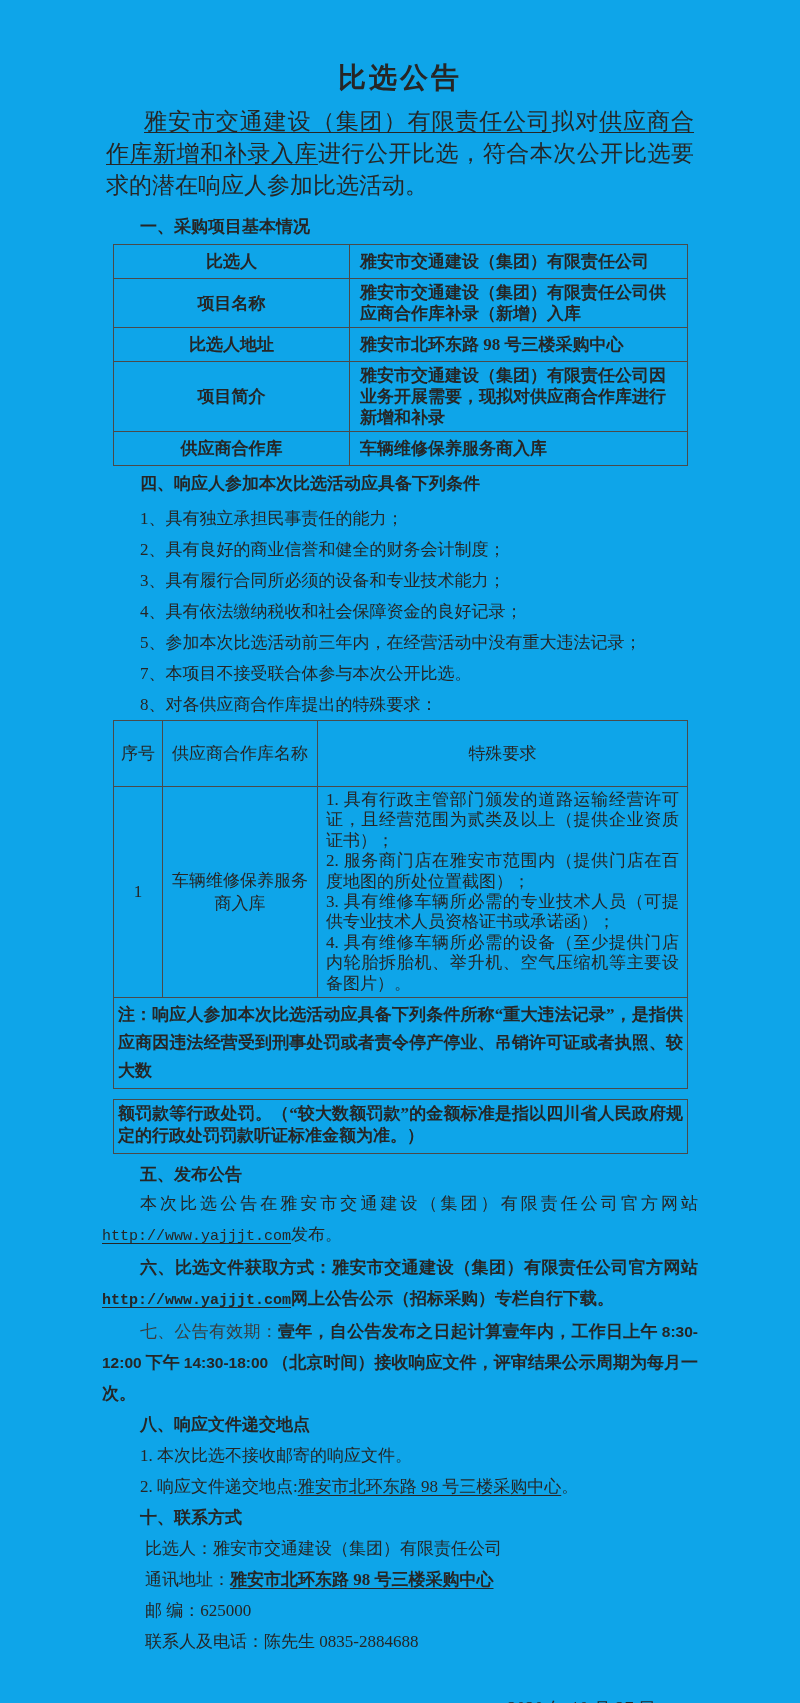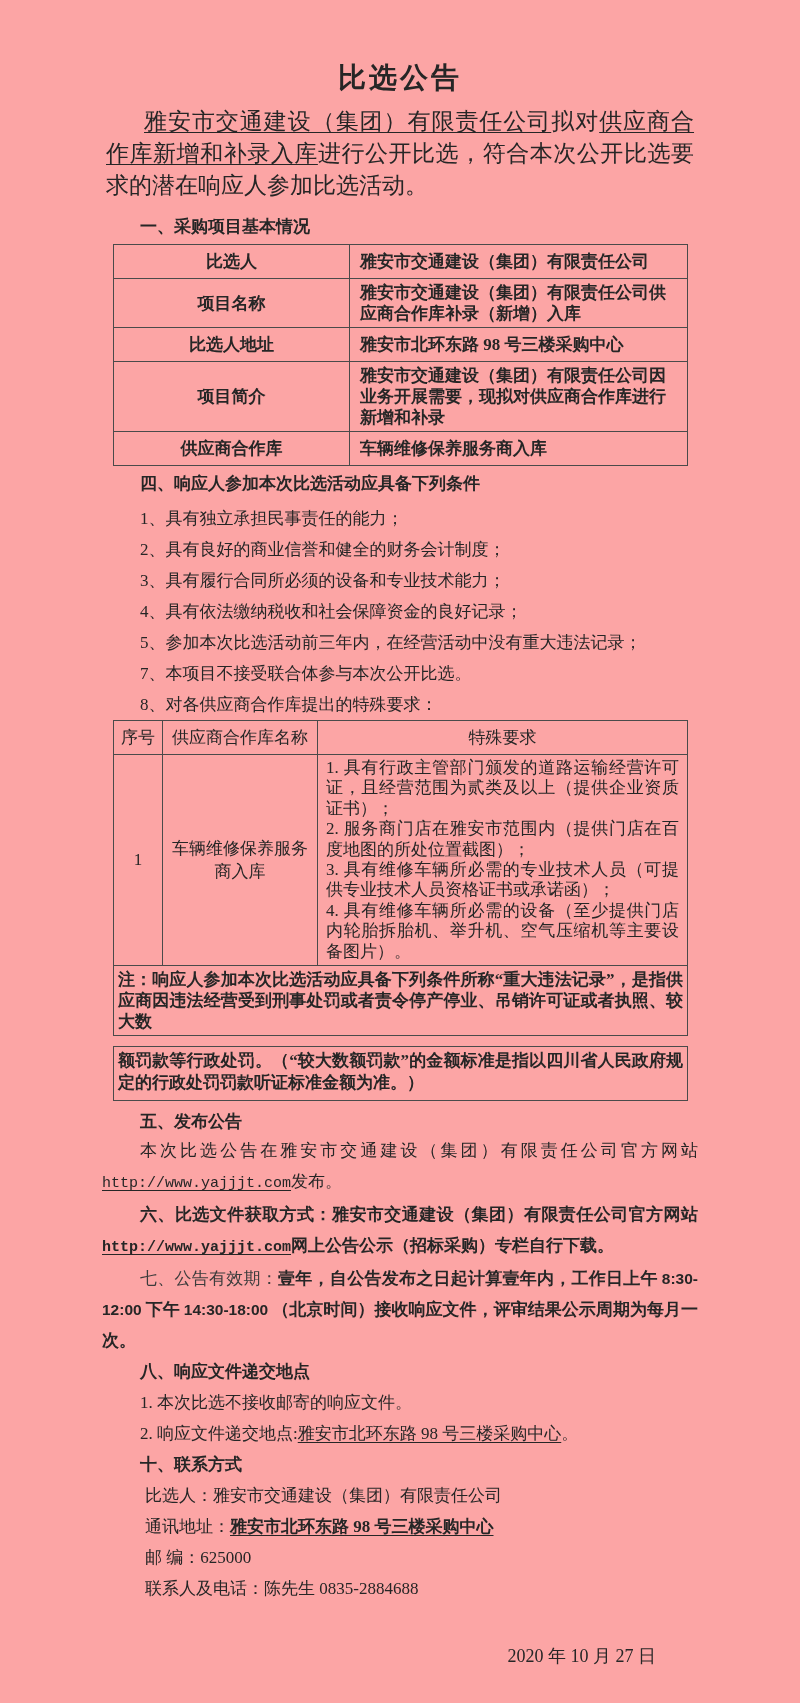"比选公告" .page { background: #fca5a5 -> #0ea5e9 }
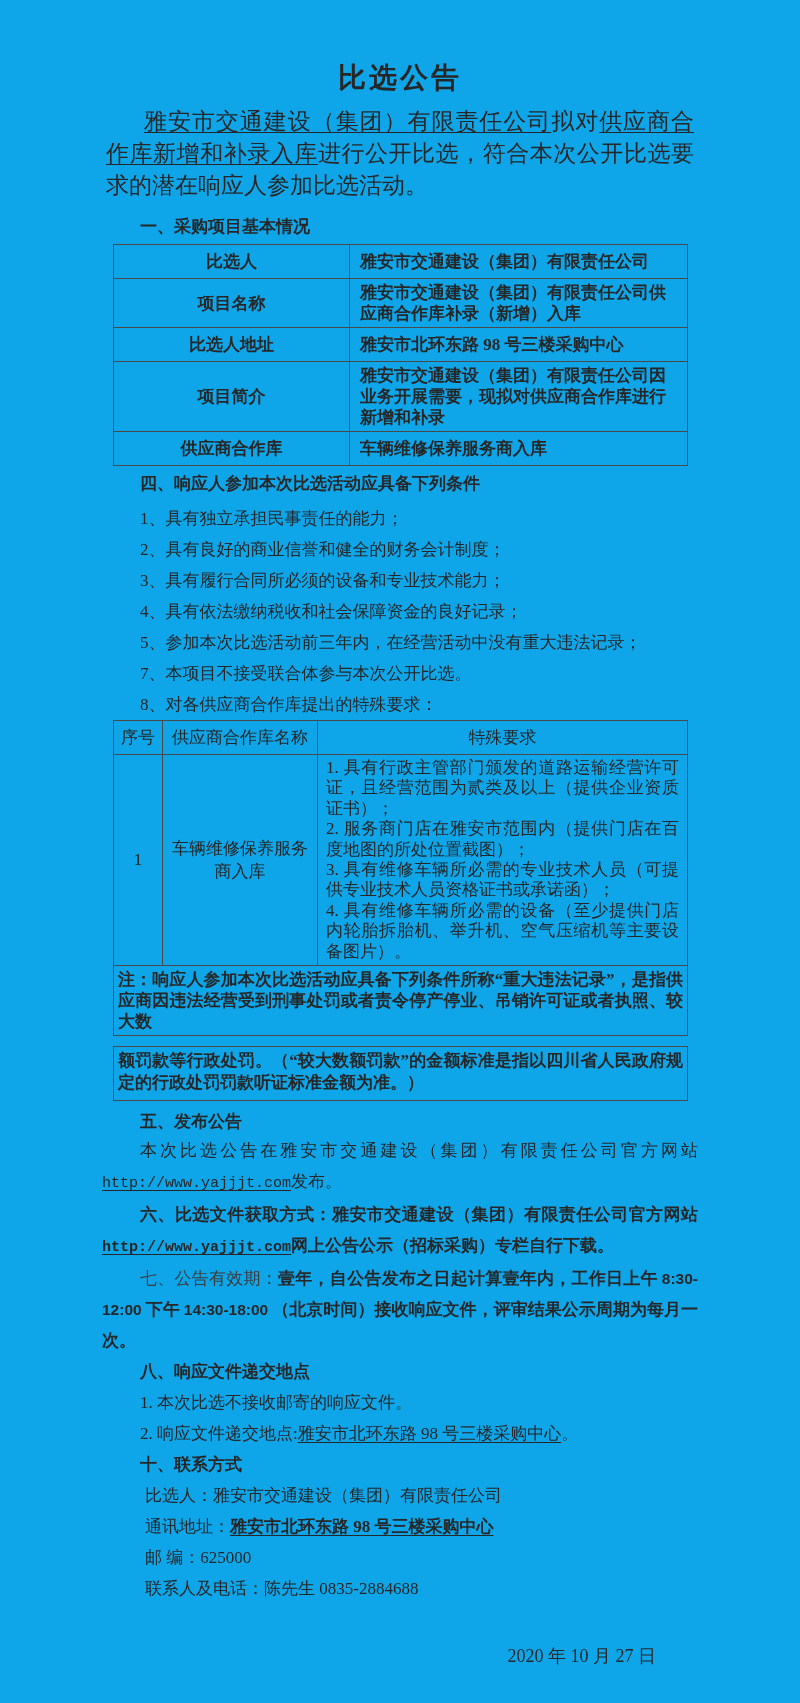"序号" .t2 th { padding: 5px 2px -> 21px 2px }
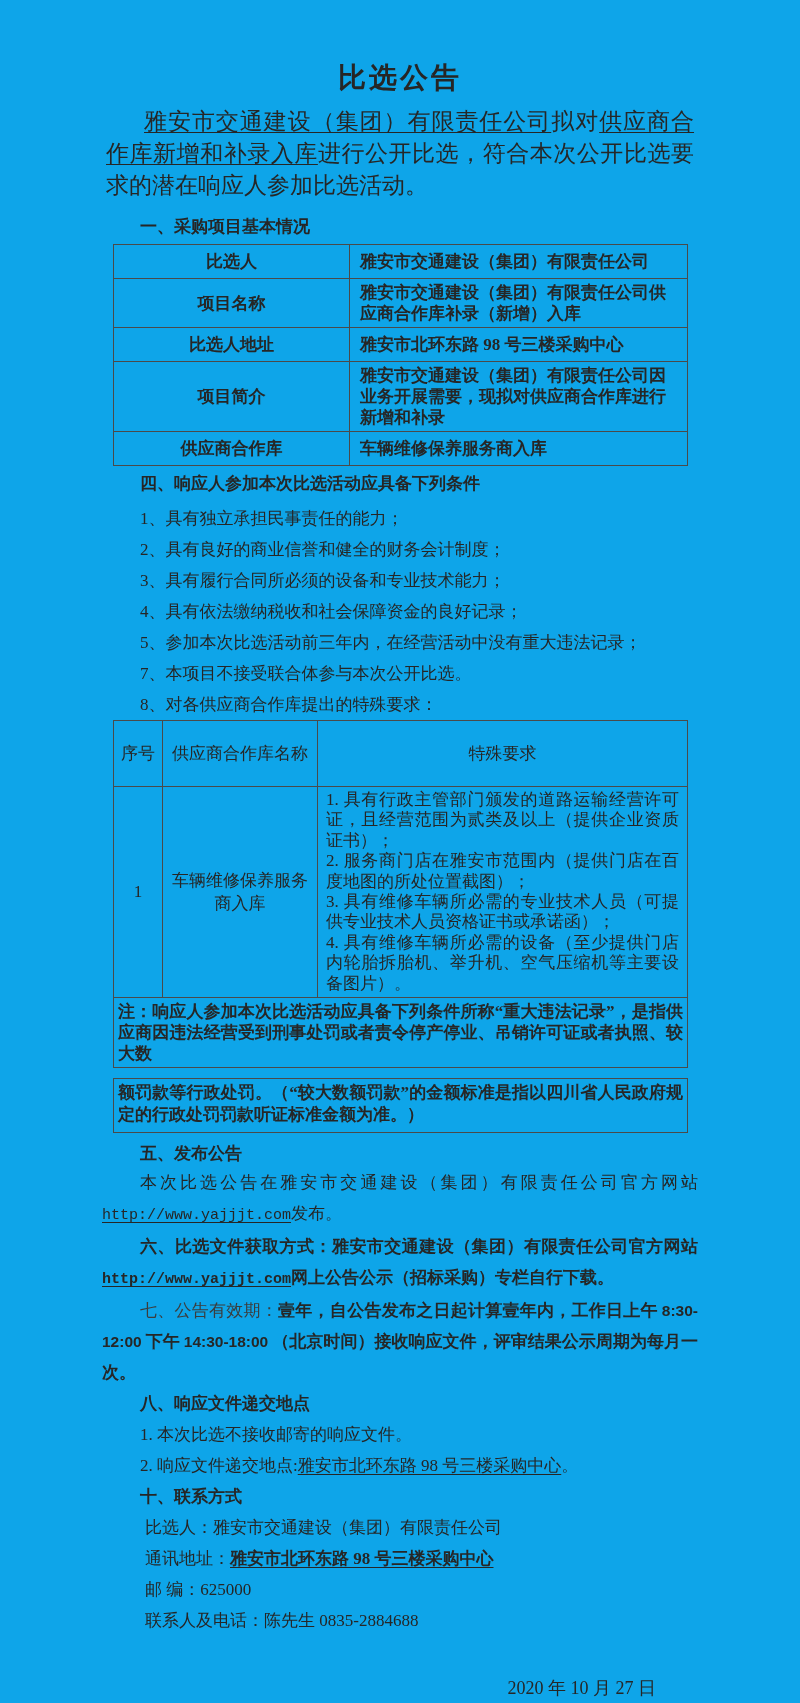"注：响应人参加本次比选活动应具备下列条件所称“重大违法记录”，是指供应商因违法经" .t2 .note { line-height: 21px -> 28px }
